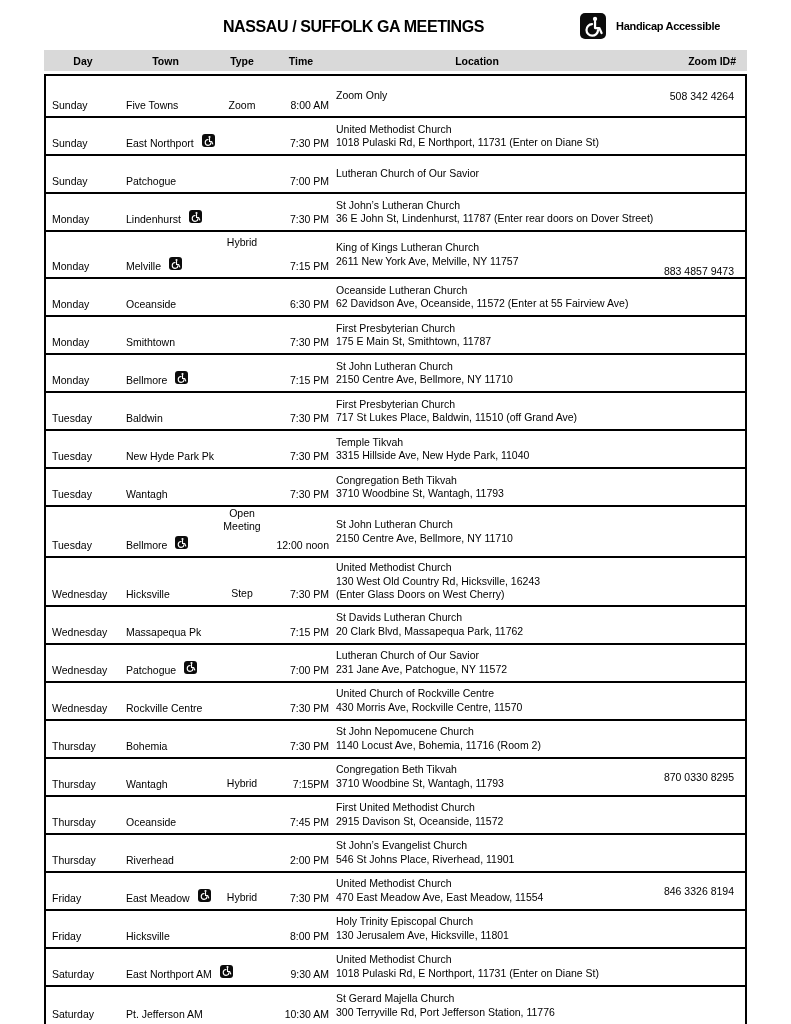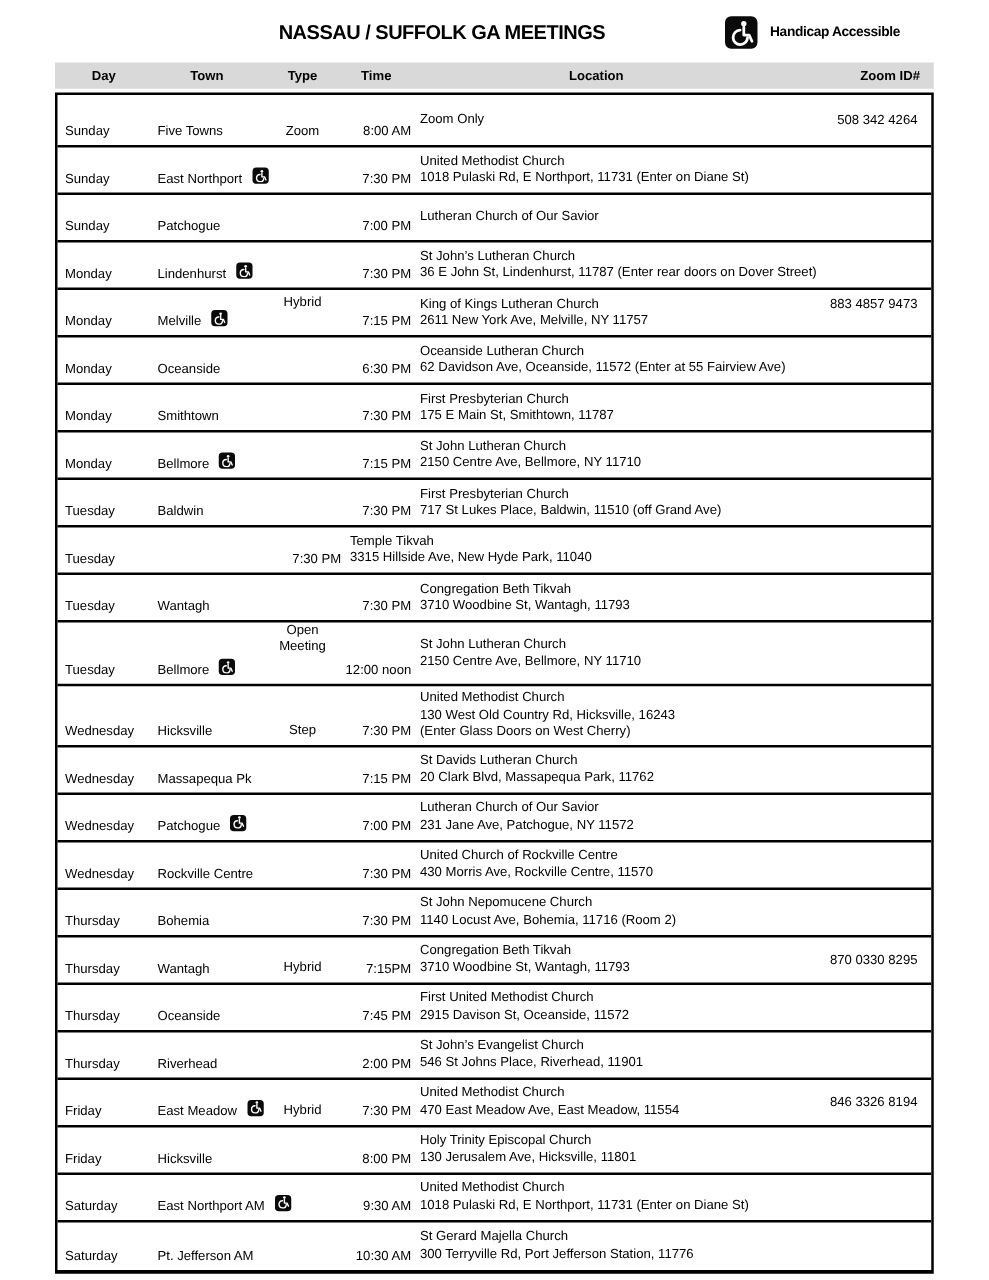"883 4857 9473" .zoomid.v-top { margin-top: none -> 28px }
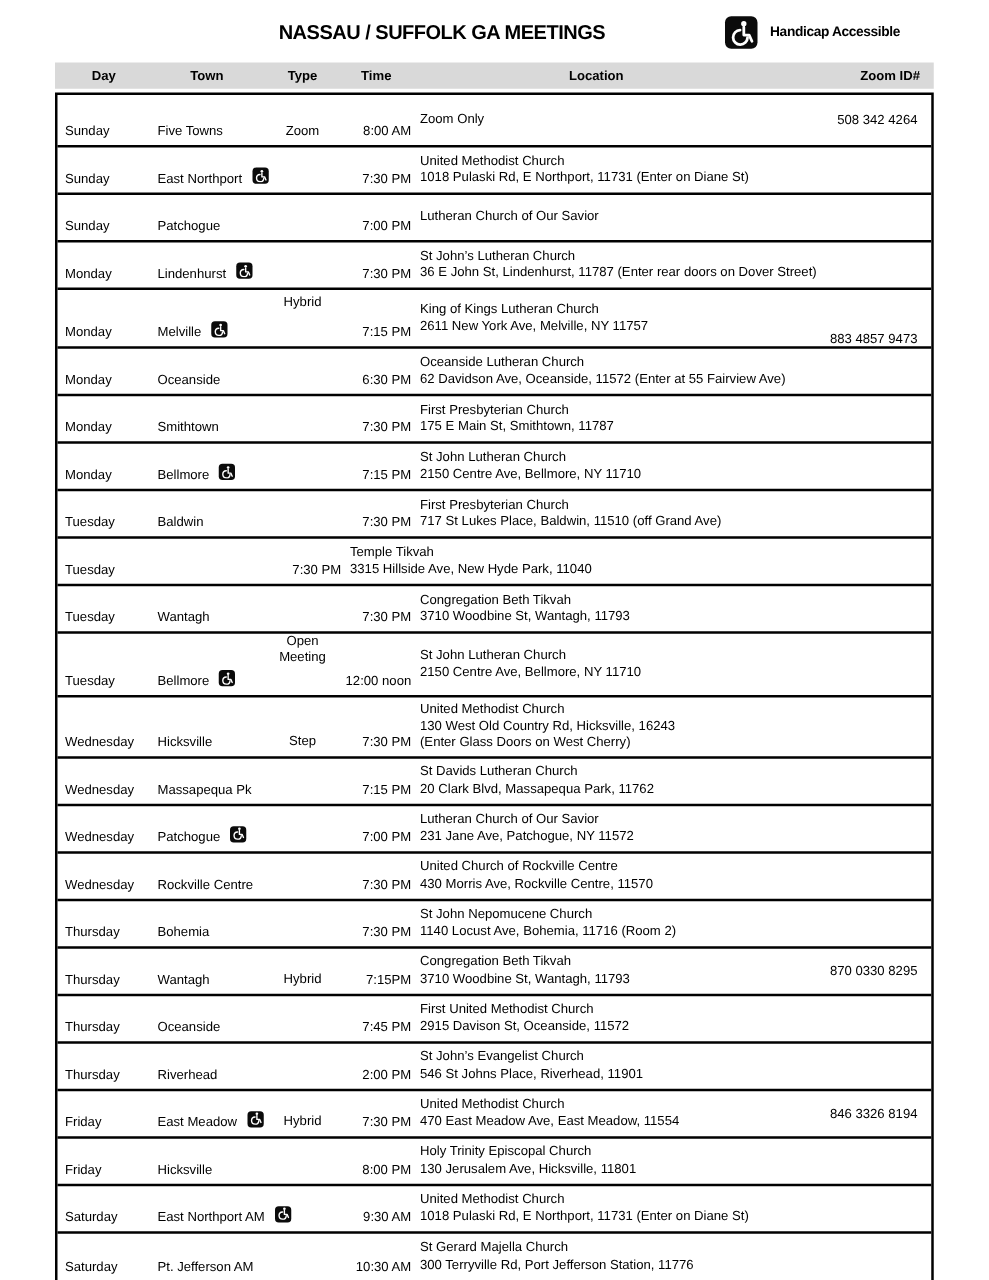"New Hyde Park Pk" div.cell { html: none -> <div> <span>New Hyde Park Pk</span> </div> }
